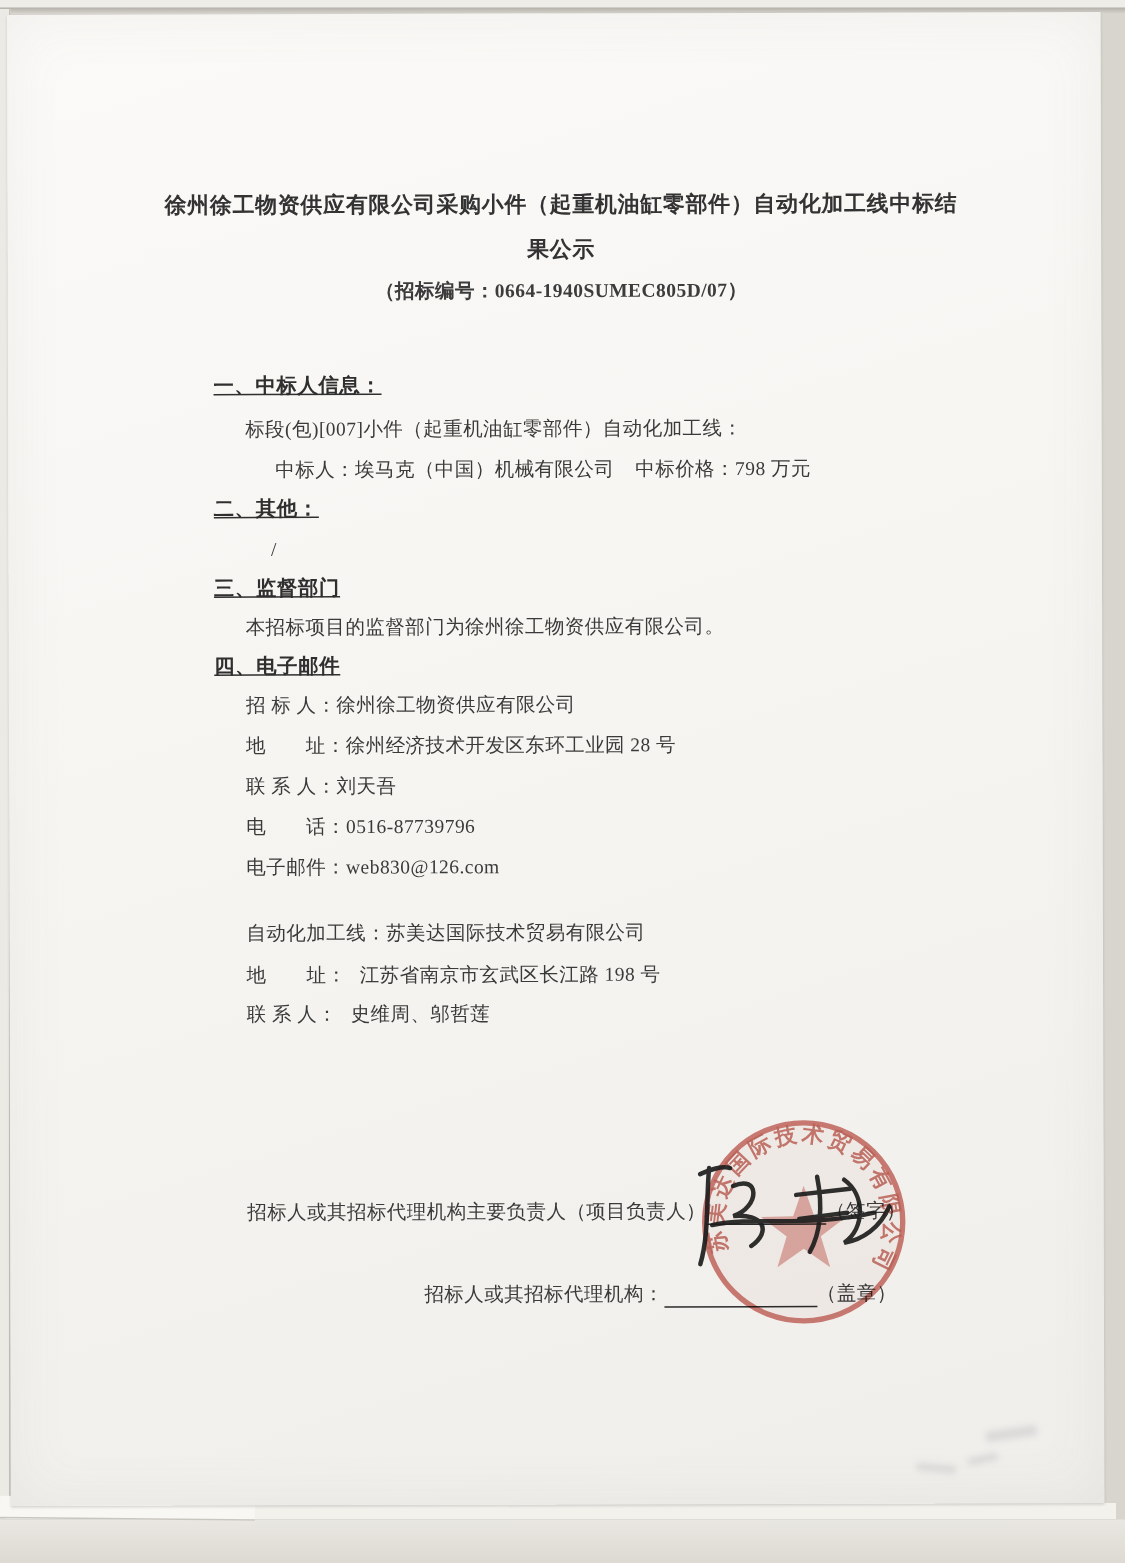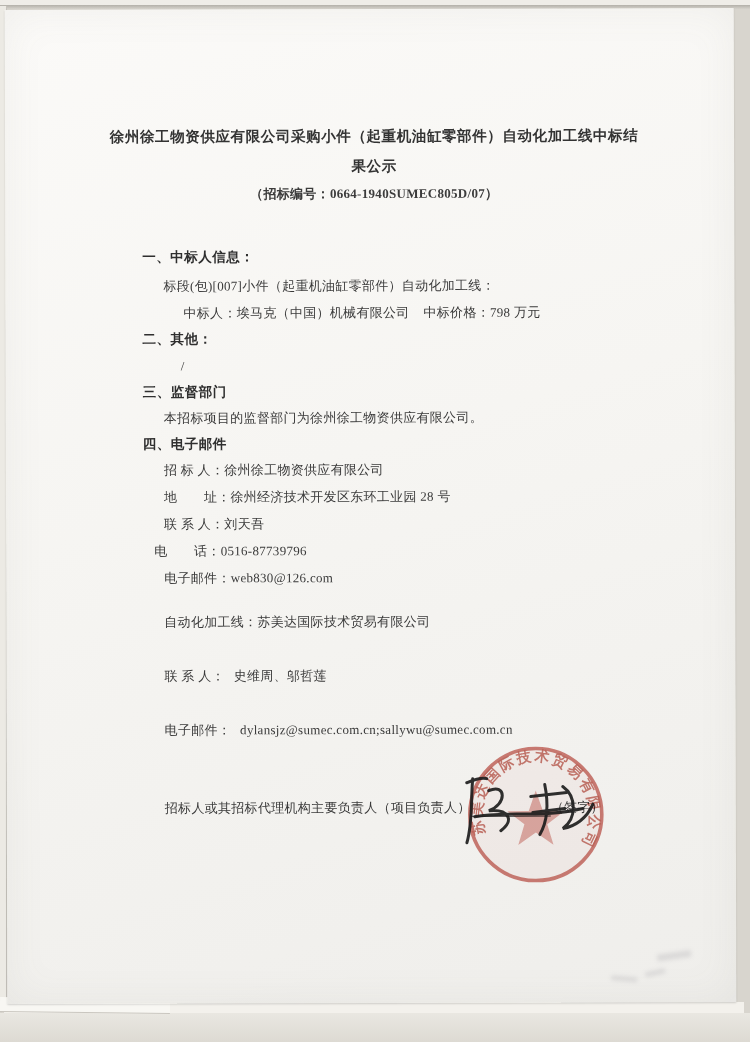"一、中标人信息：" .heading { text-decoration: none -> underline }
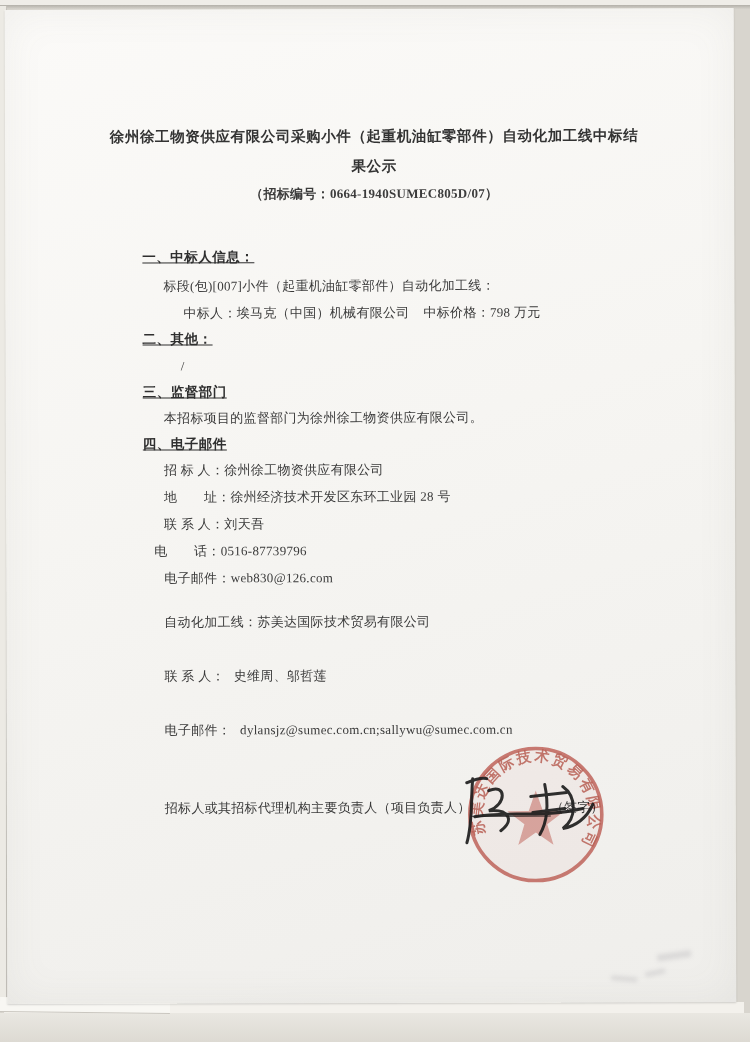"电 话：0516-87739796" div.line { left: 148px -> 158px }
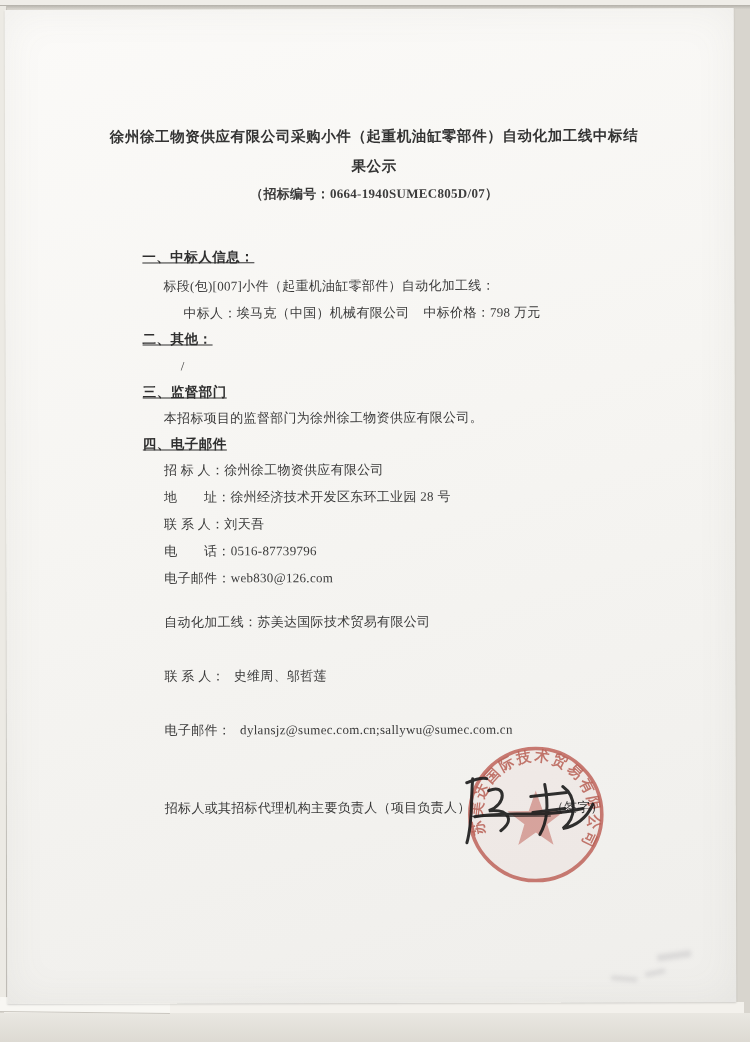"地 址： 江苏省南京市玄武区长江路 198 号" div.line { html: none -> <div> <span>地 址：</span><span>江苏省南京市玄武区长江路 198 号</span> </div> }
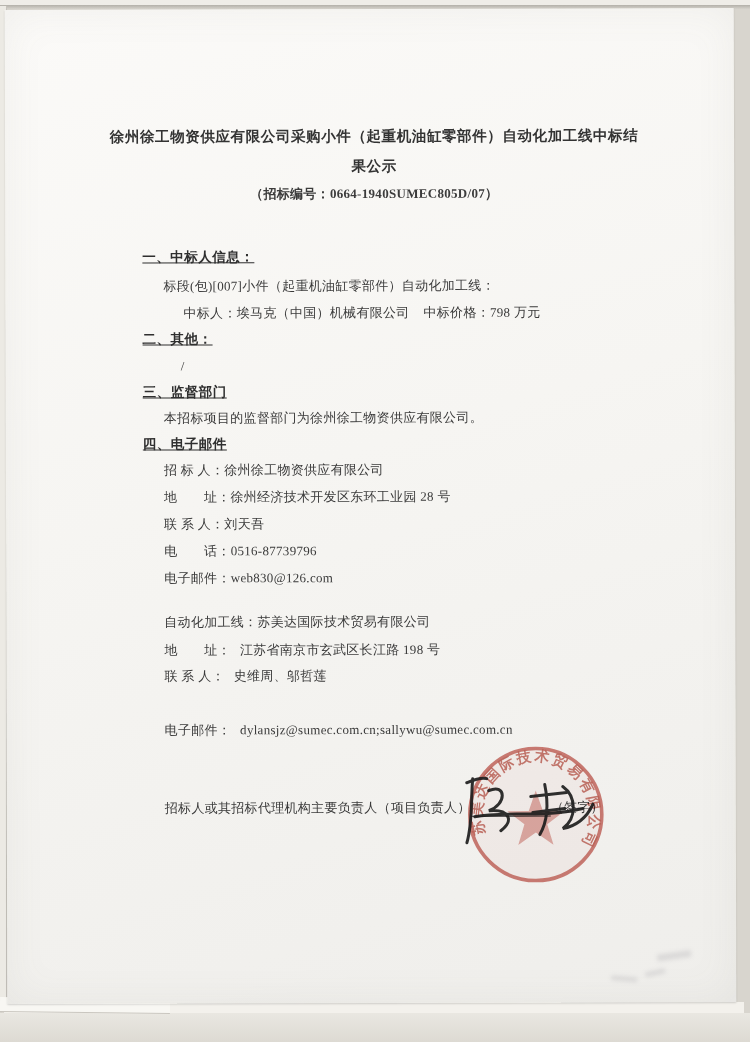"电子邮件： dylansjz@sumec.com.cn;sallywu@sumec.com.cn" div.line { html: <div> <span>电子邮件：</span><span>dylansjz@sumec.com.cn;sallywu@sumec.com.cn</span> </div> -> none }
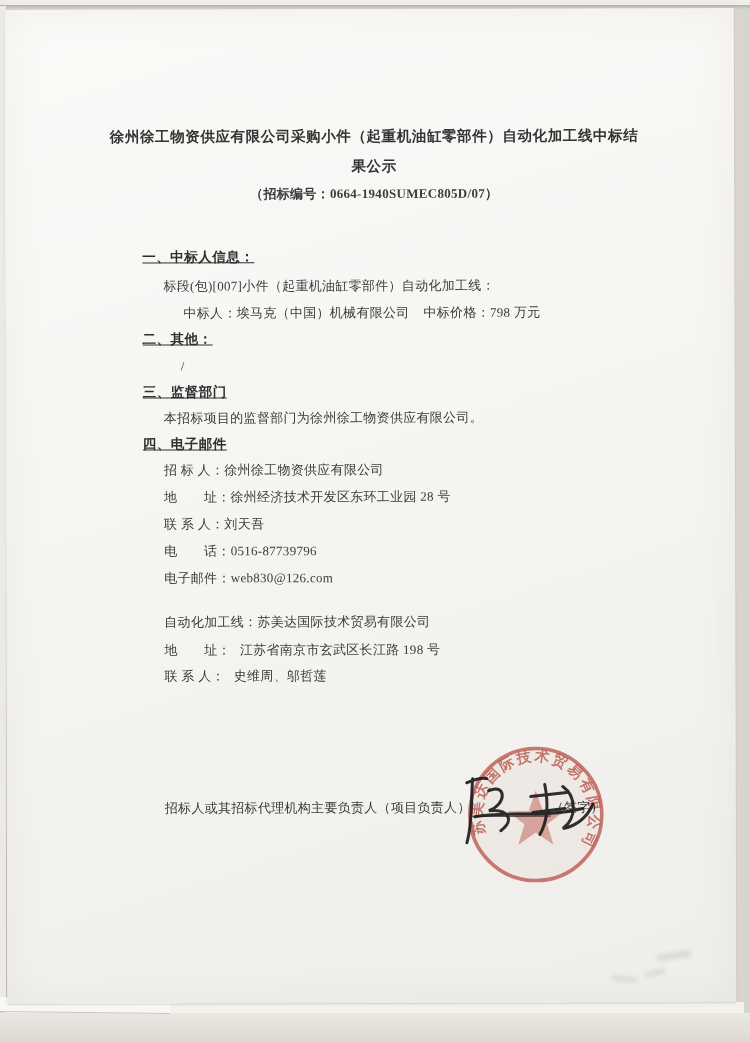"招标人或其招标代理机构：" div.line { html: none -> <div> <span>招标人或其招标代理机构：</span> <span></span> <span>（盖章）</span> </div> }
